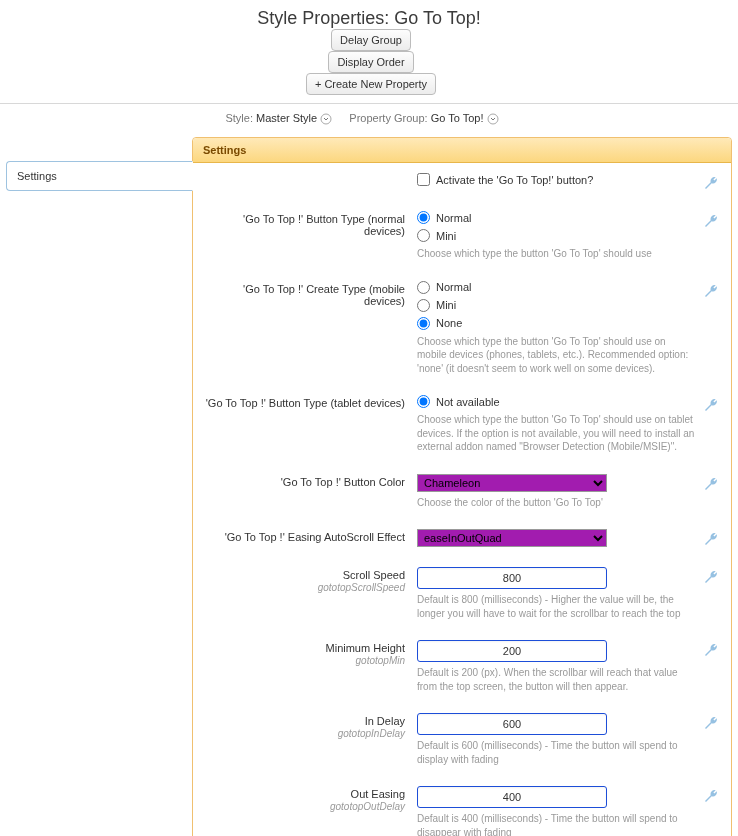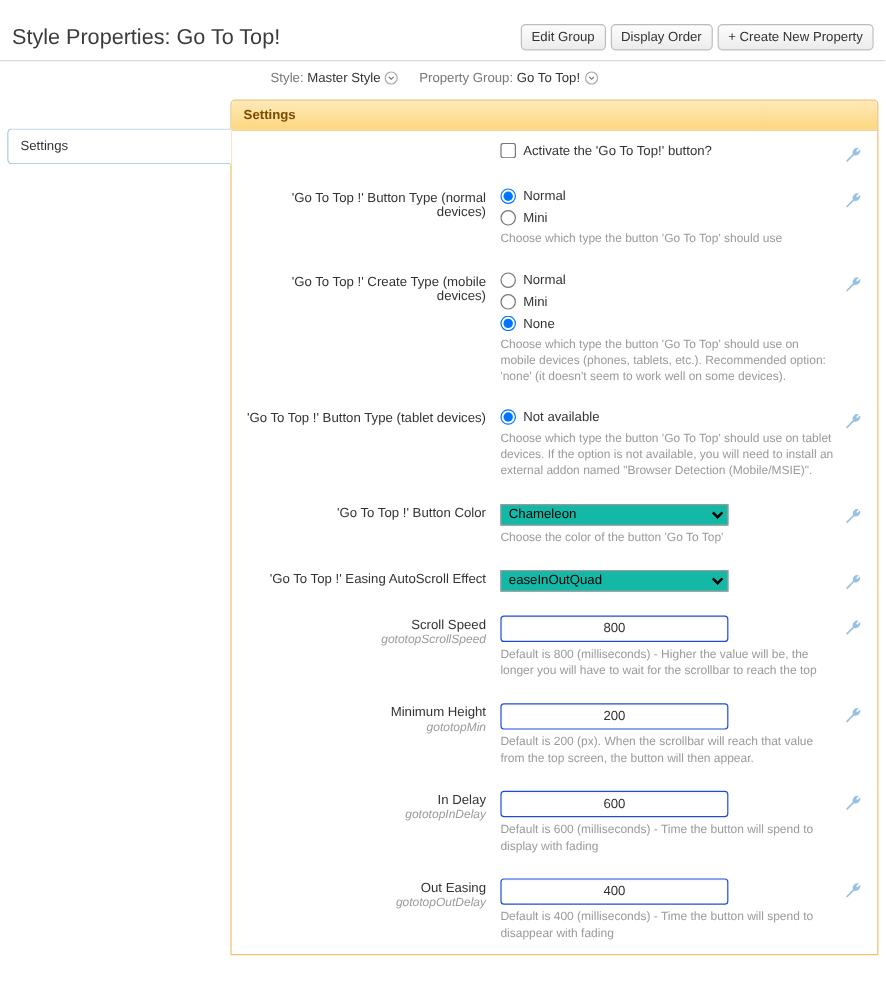"Style Properties: Go To Top!" .topbar { flex-direction: none -> column; padding: 20px 10px 8px 10px -> 8px 10px 8px 10px }
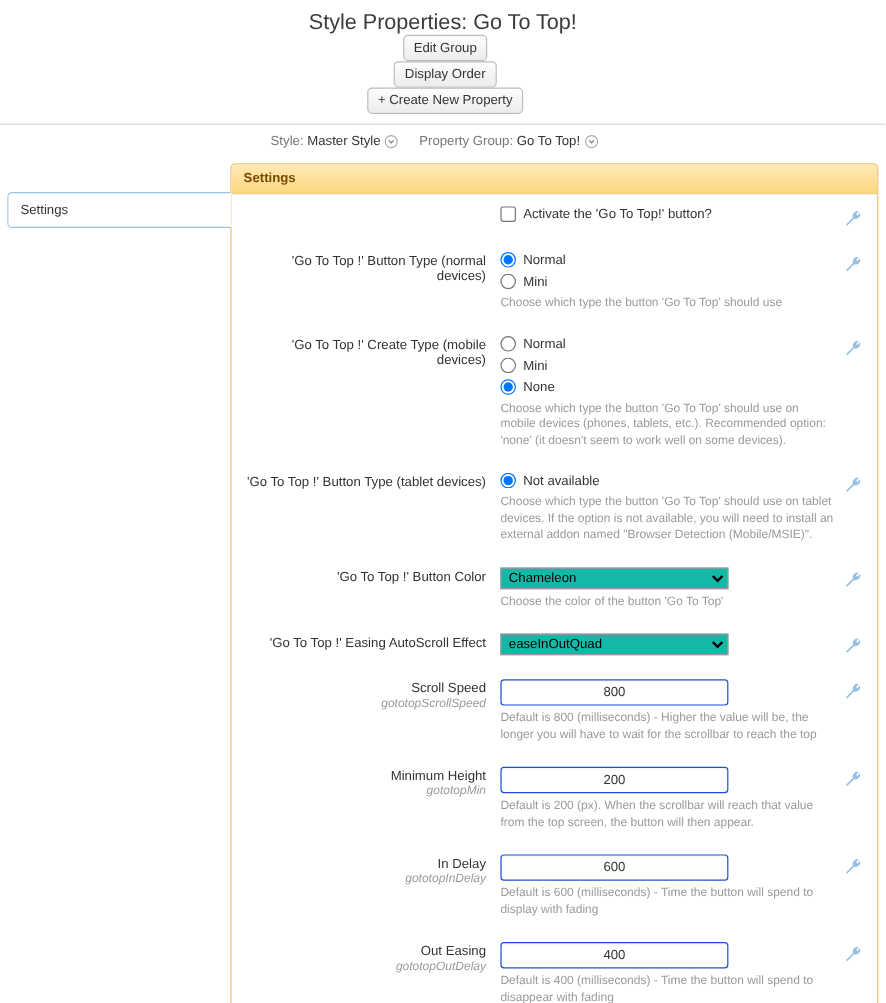"Edit Group" button.btn { text: Edit -> Delay }
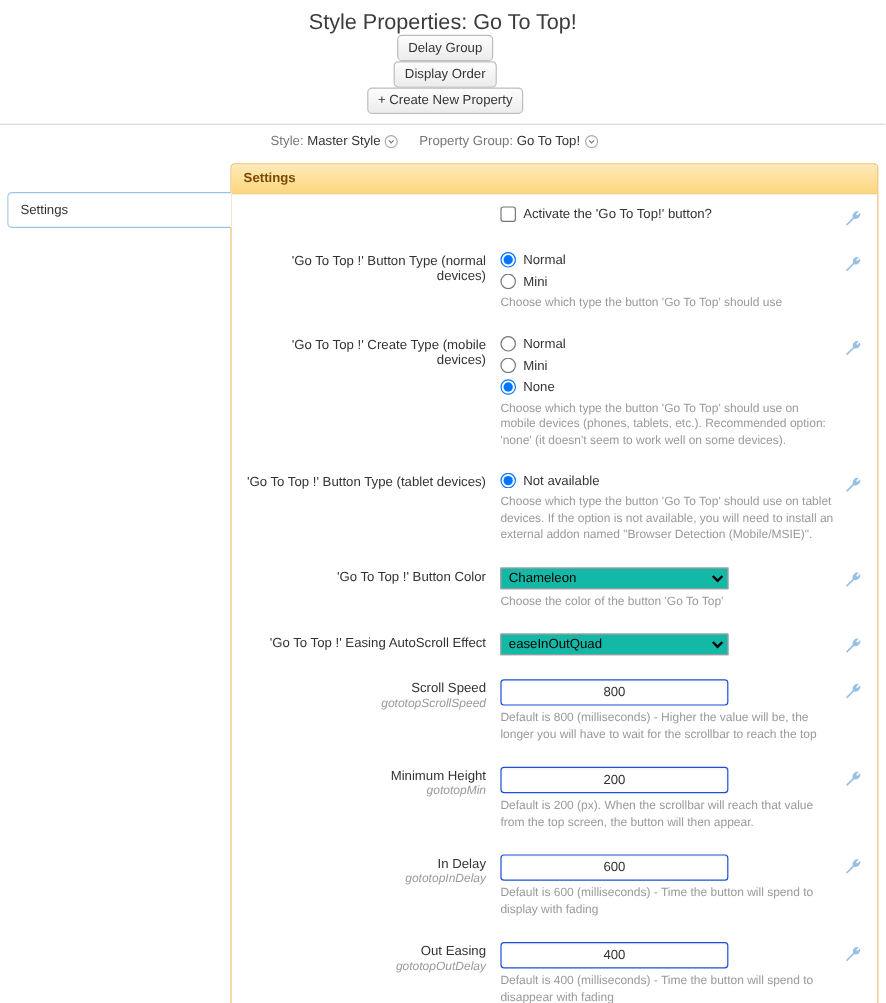"Activate the 'Go To Top!'" .radio-row, .check-row { align-items: flex-end -> center }
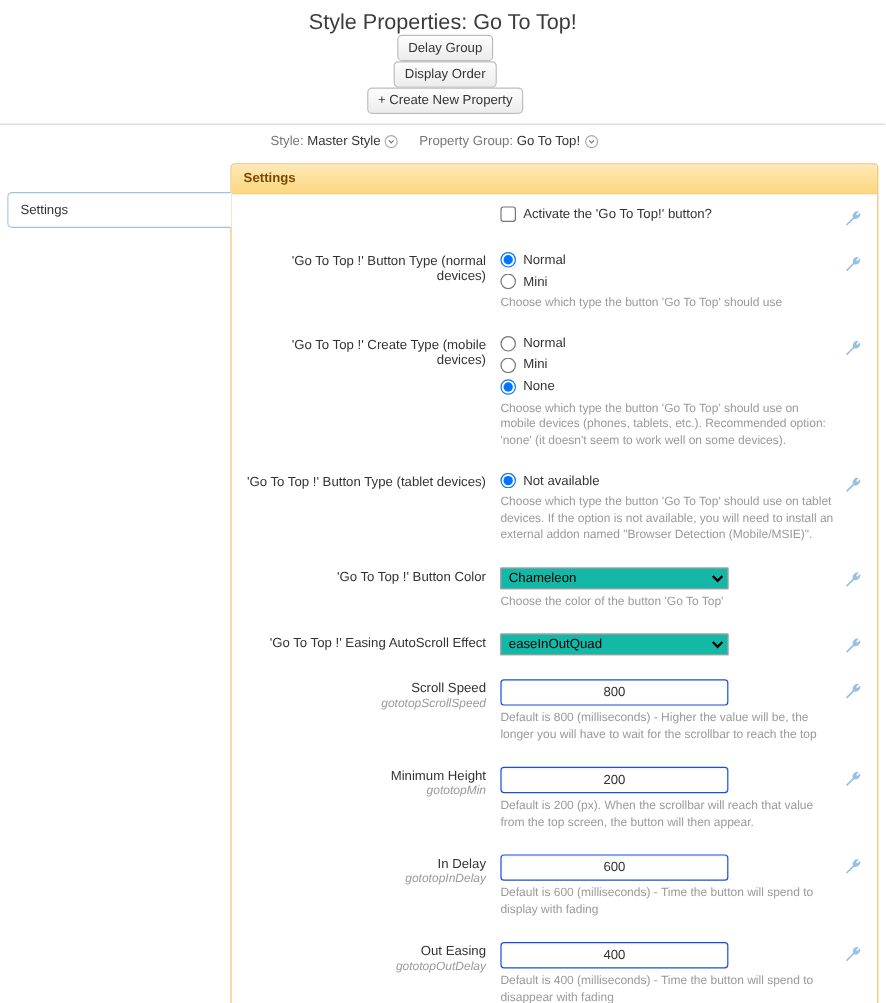"Chameleon" select { background: #14b8a6 -> #a21caf }
